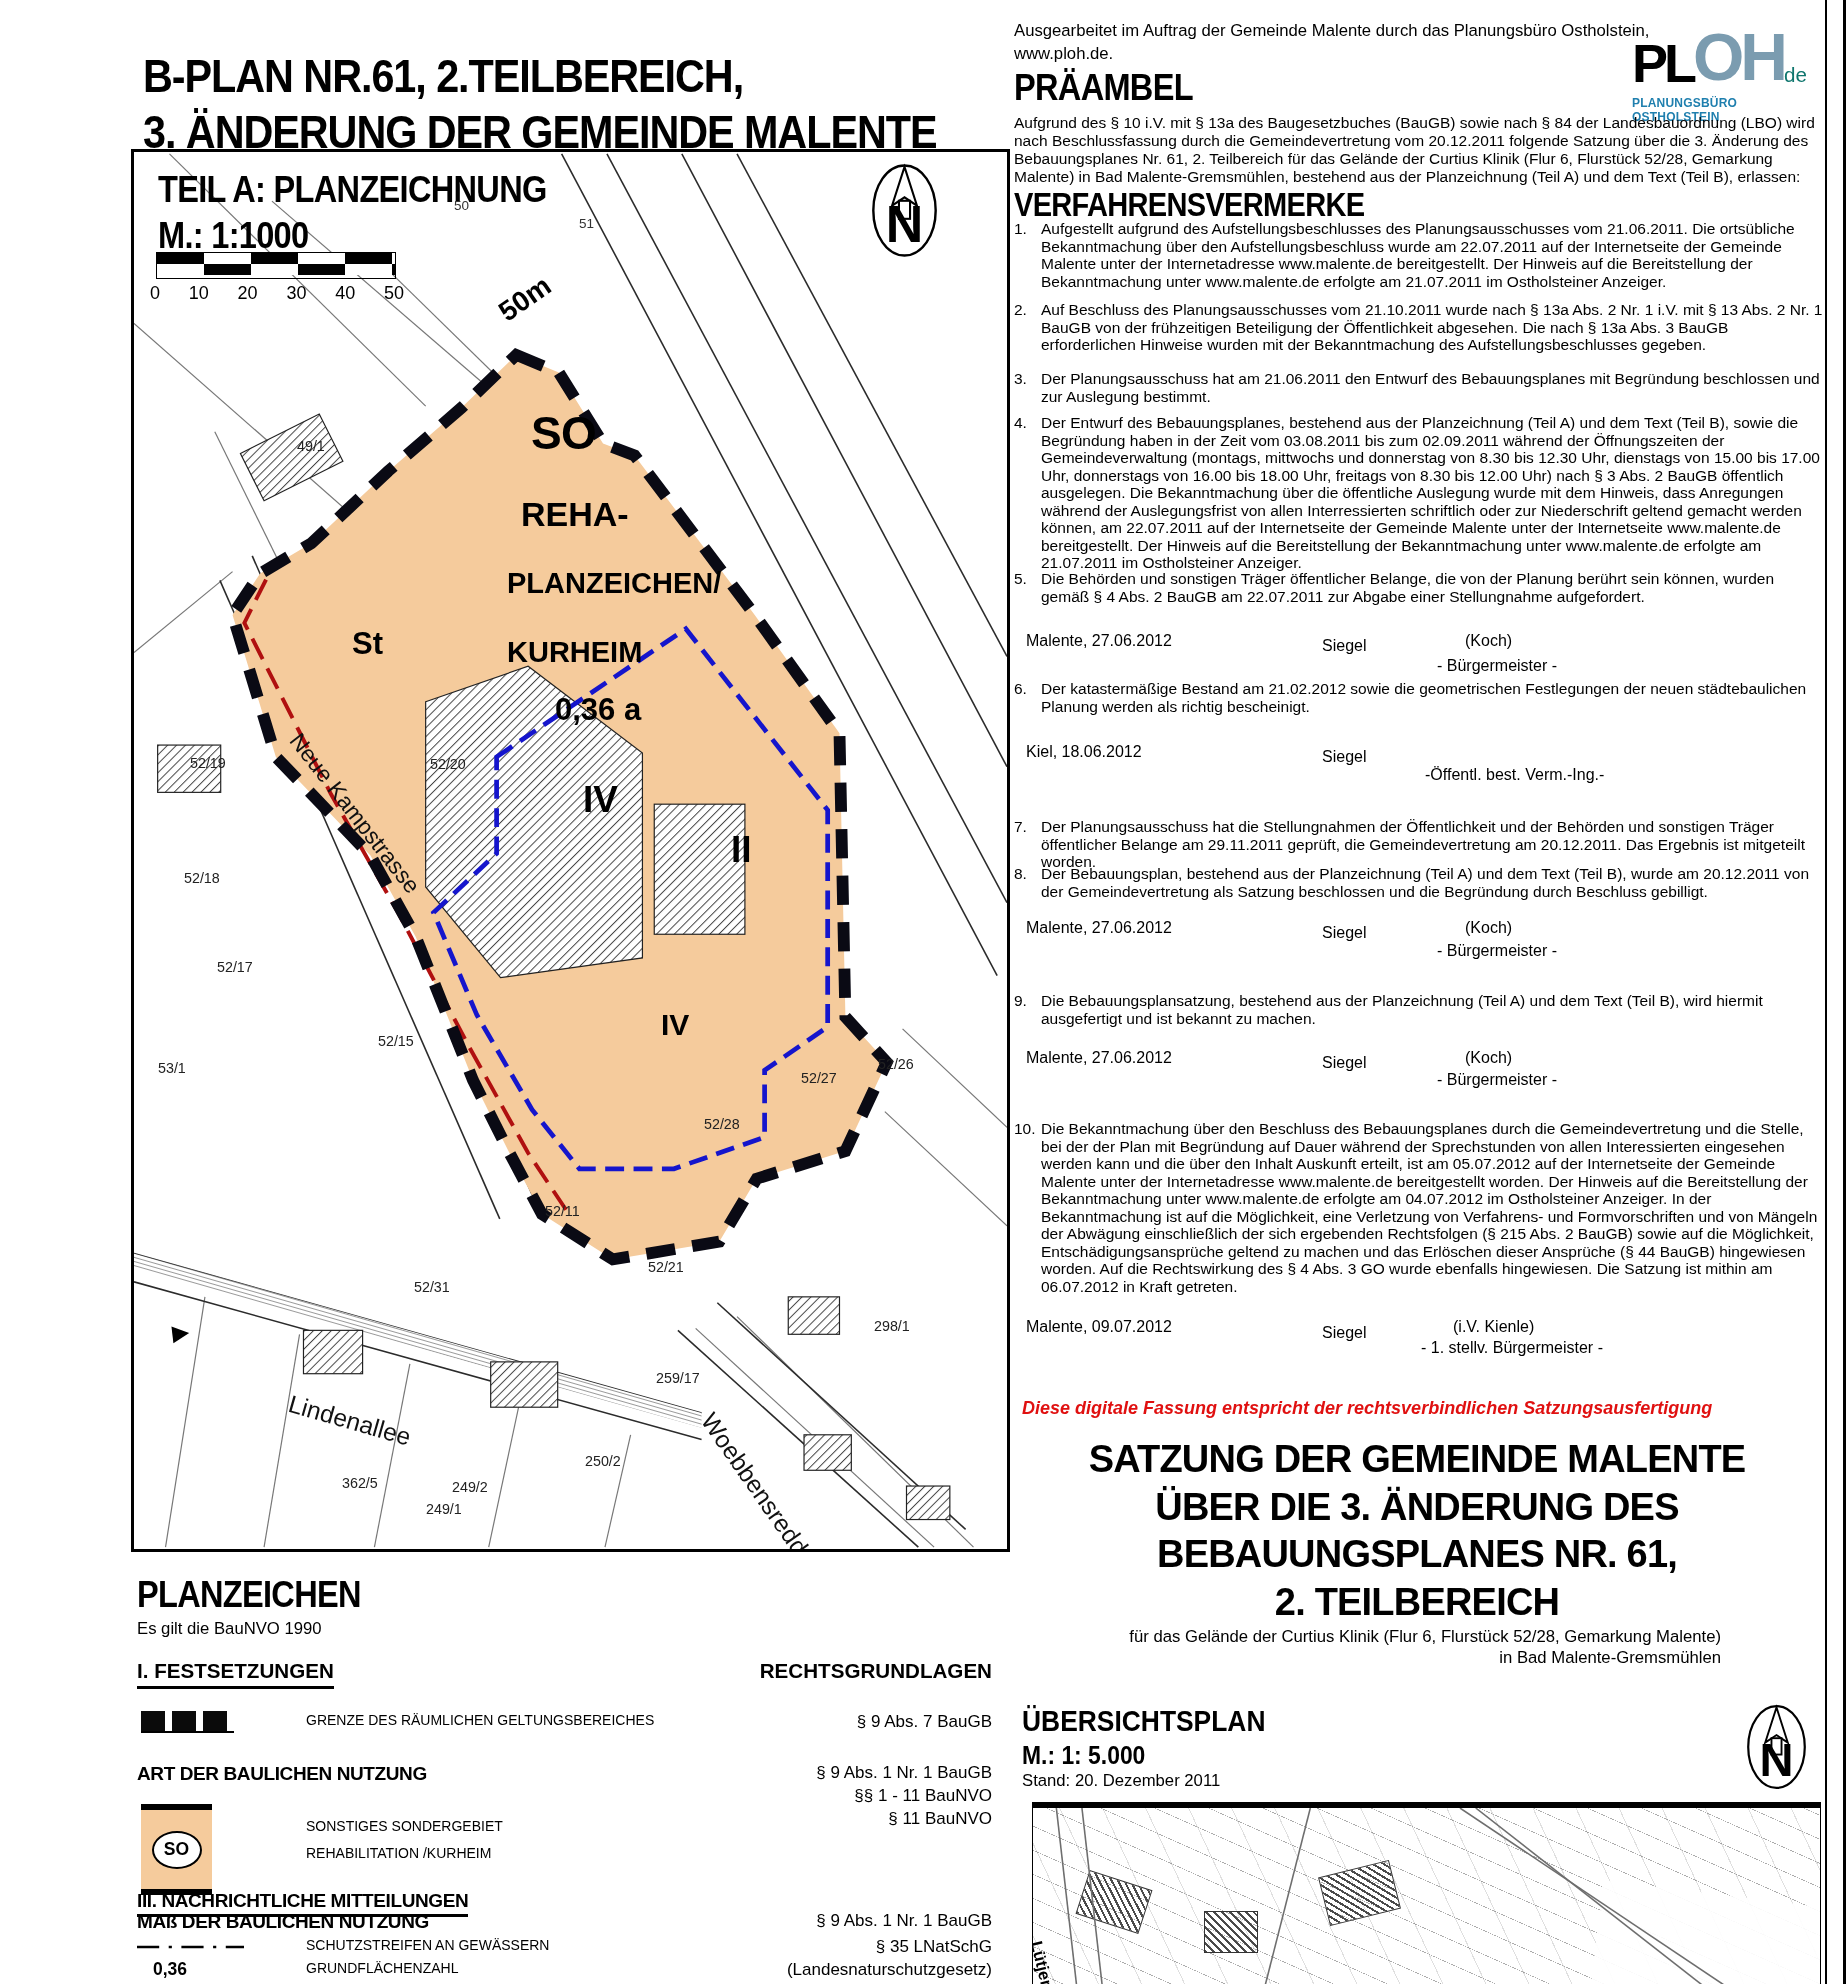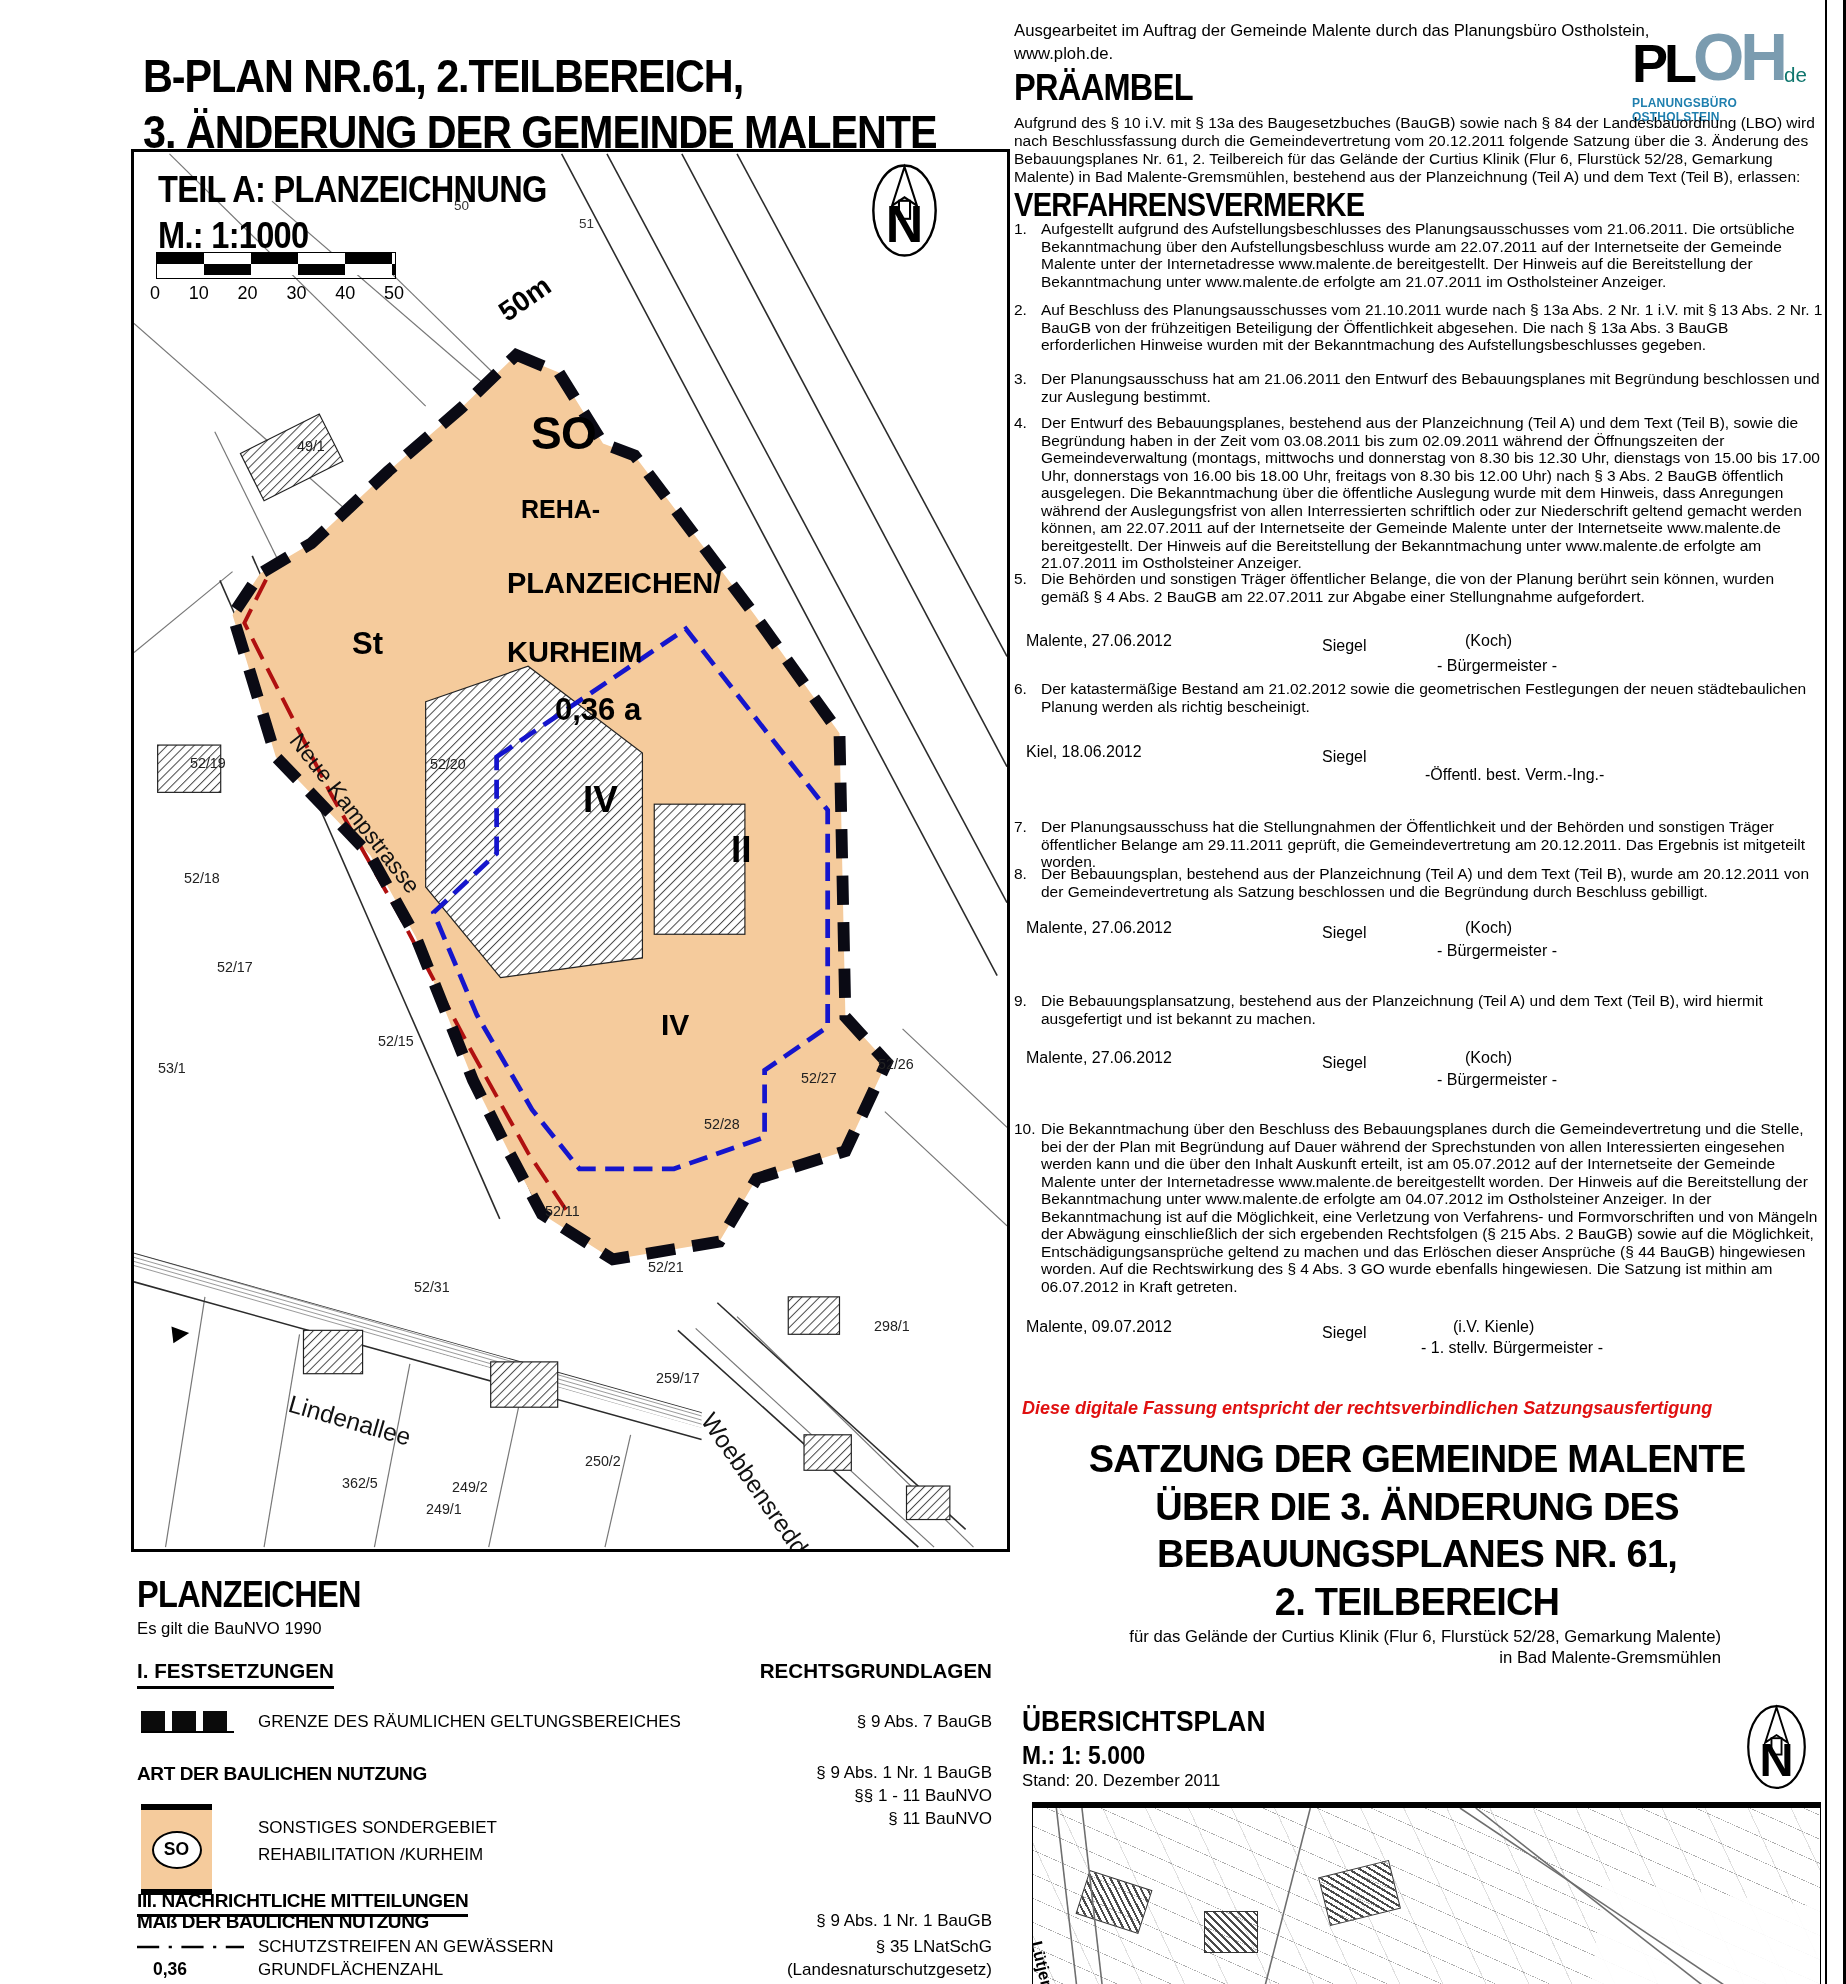"REHA-" div.a { font-size: 25px -> 34px }
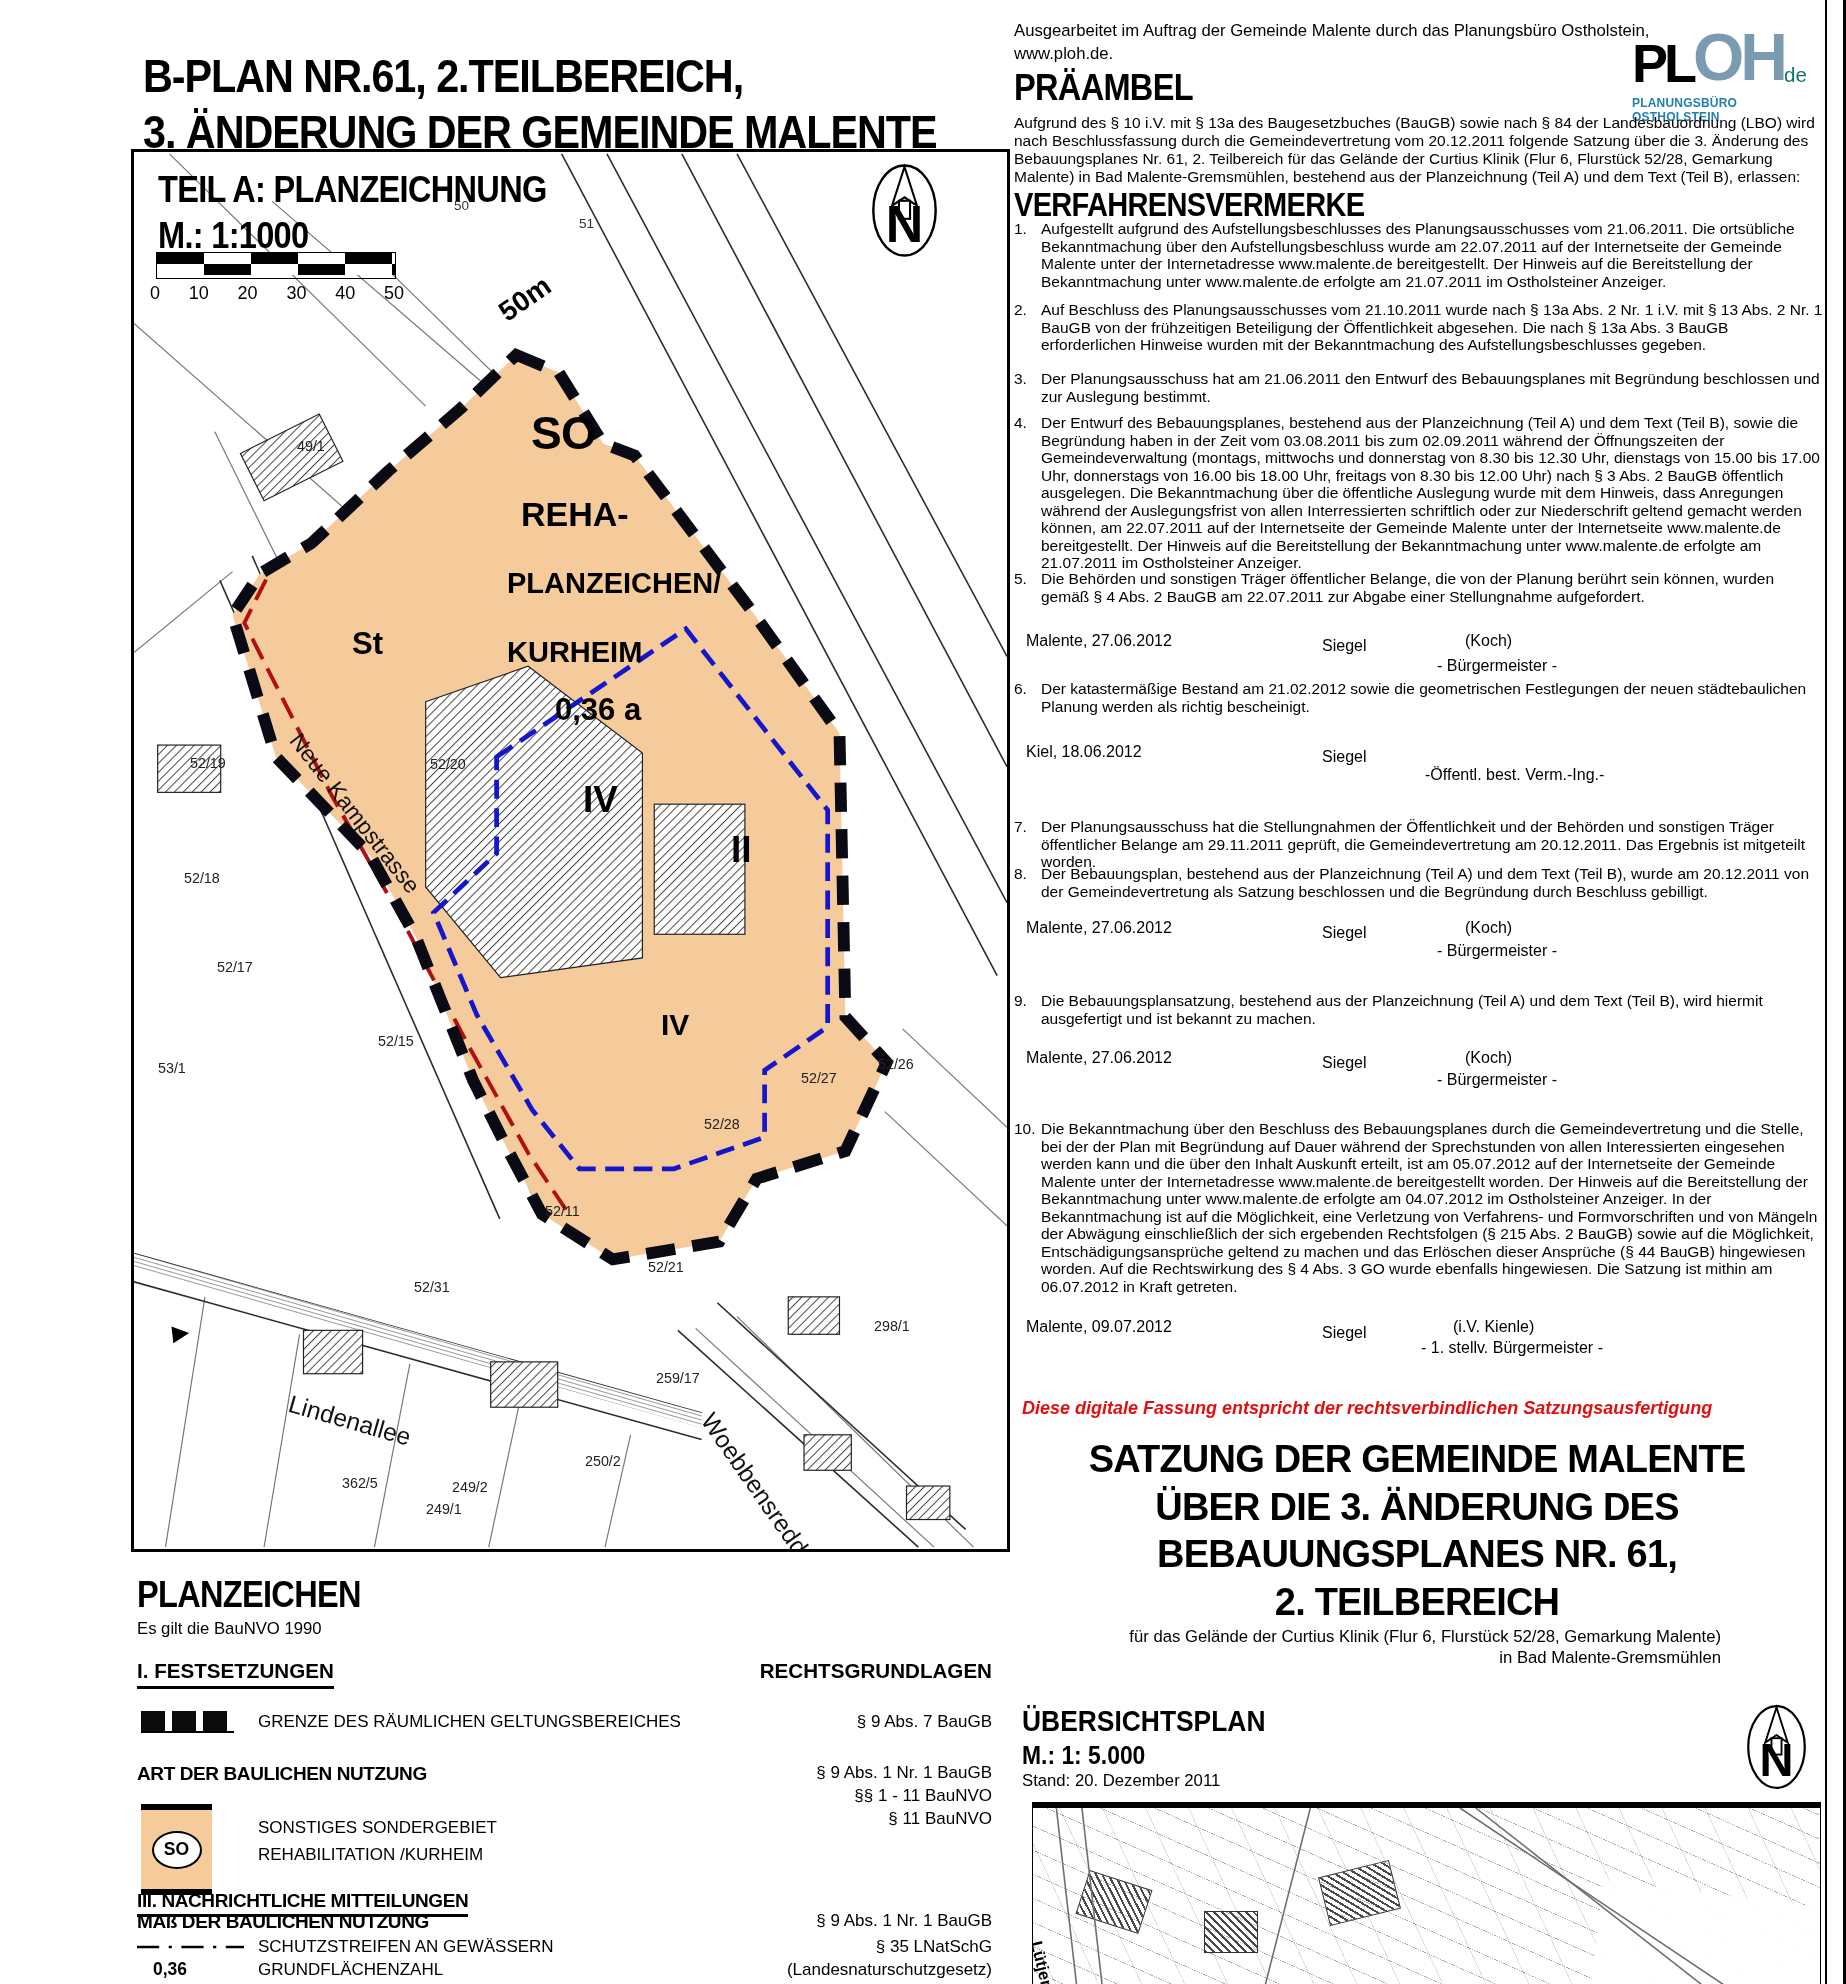"GRENZE DES RÄUMLICHEN GELTUNGSBEREICHES" .leg-label { font-size: 17px -> 14px; margin-left: none -> 48px }
